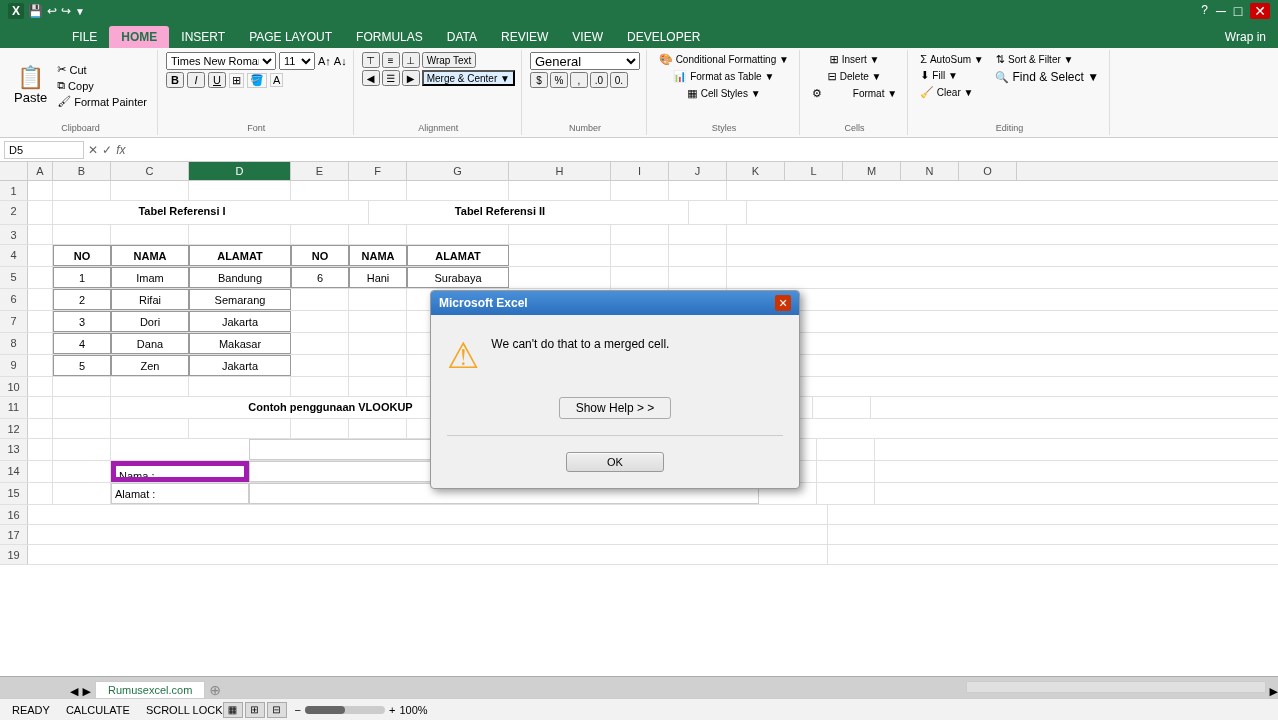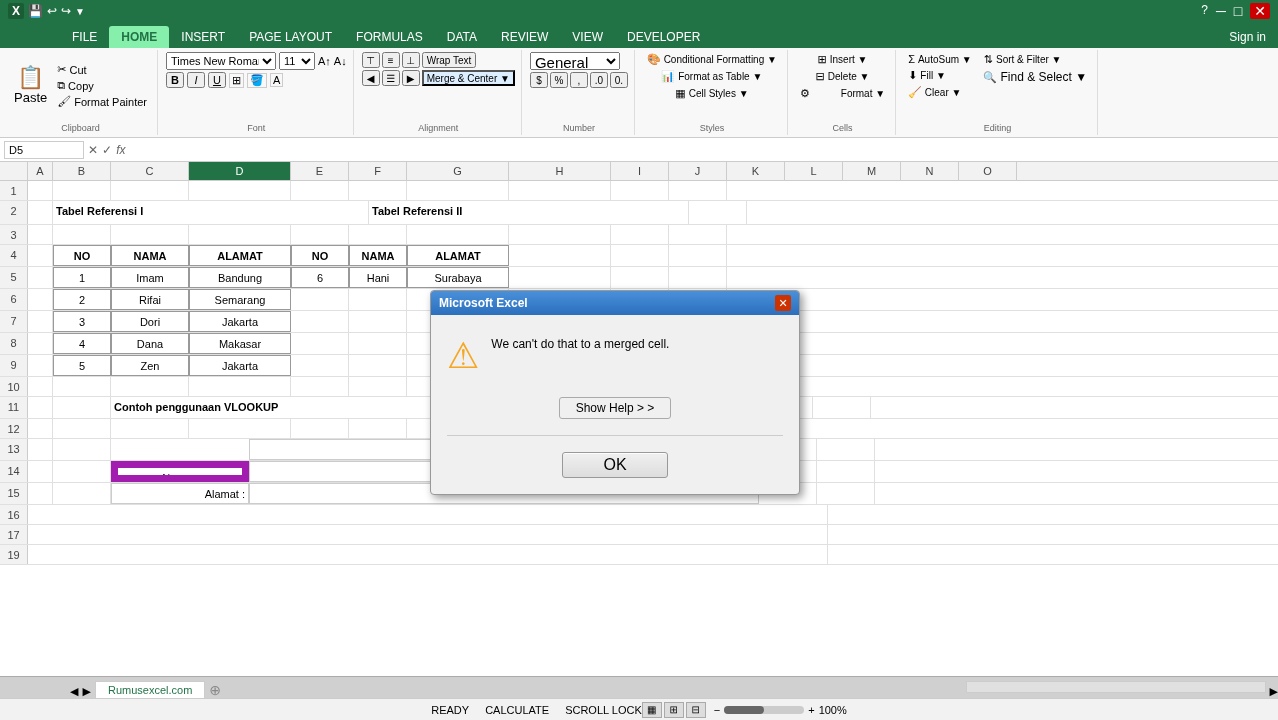"HOME" .ribbon-tab.active { background: #86efac -> #f9a8d4 }
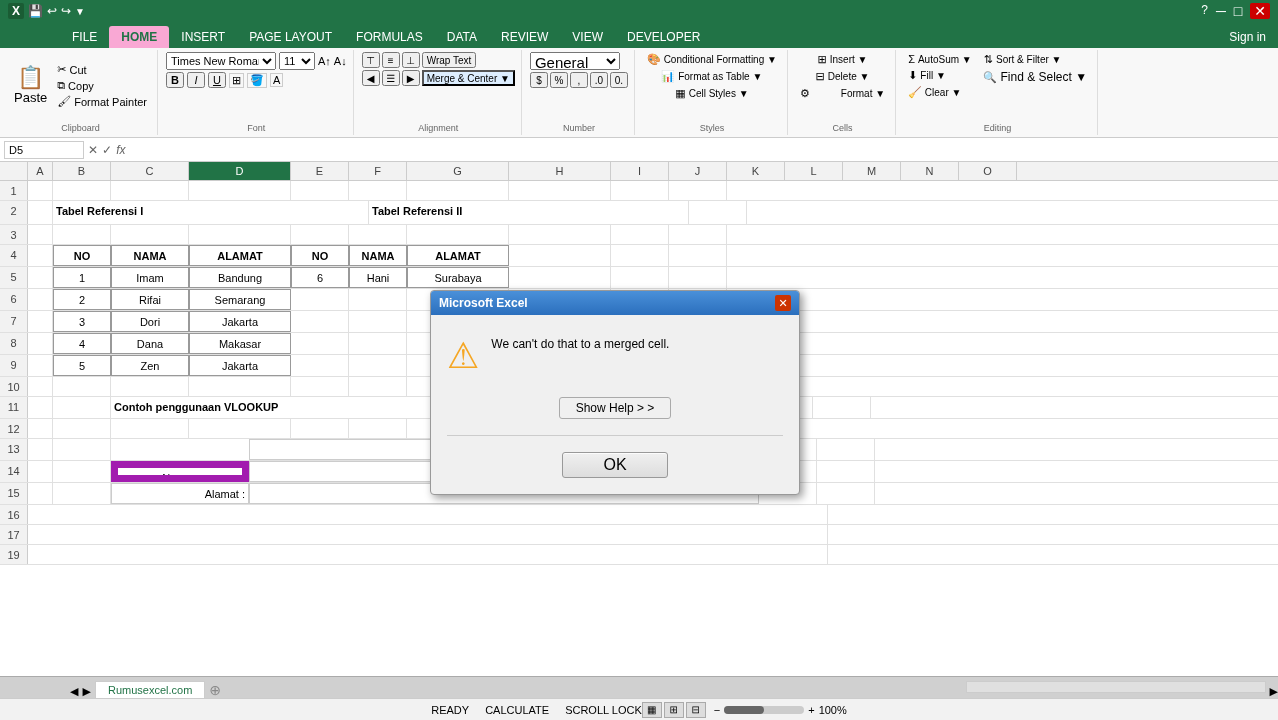"Sign in" div { text: Sign -> Wrap }
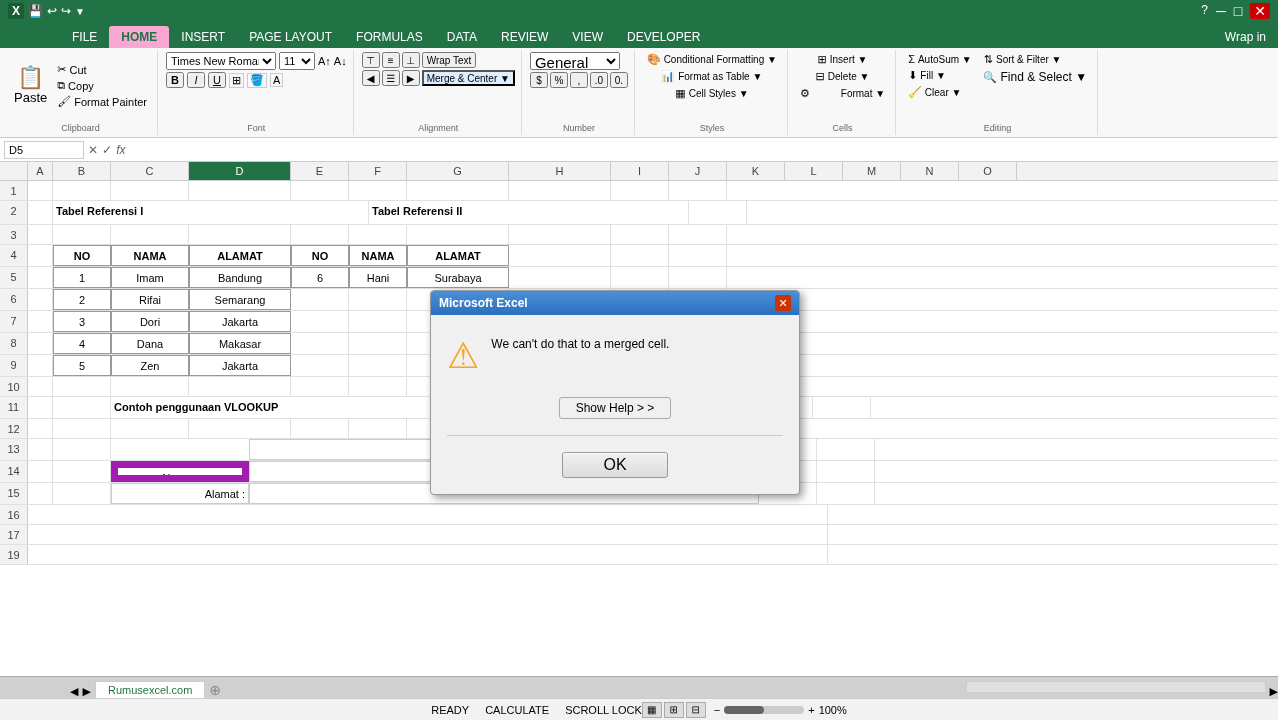"General" select { font-size: 15px -> 13px; width: 90px -> 110px }
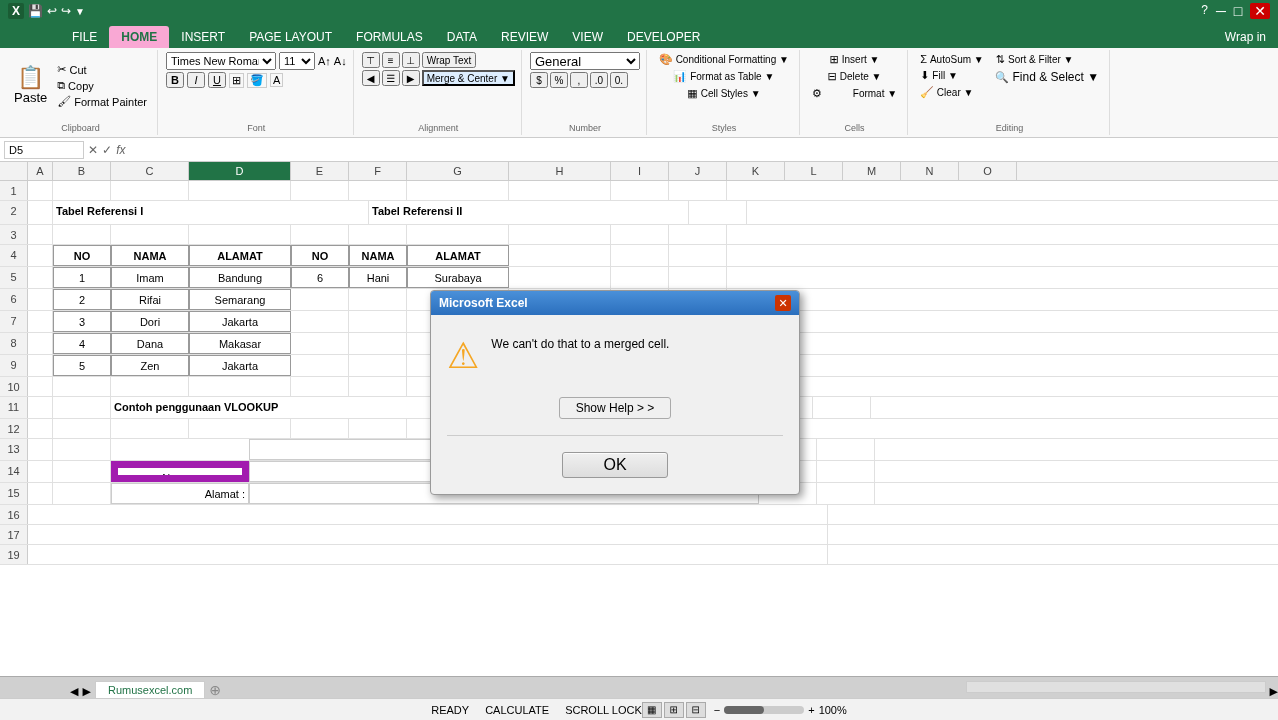"Tabel Referensi I" .cell-center { text-align: none -> center }
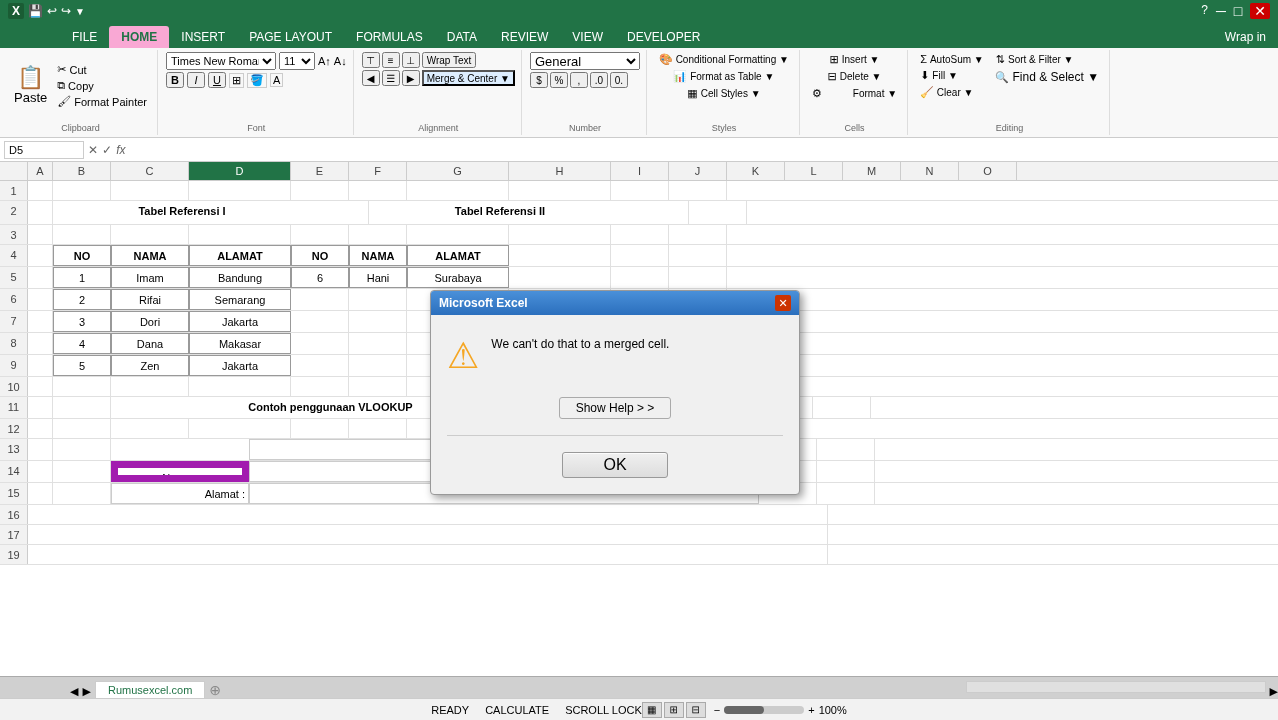"OK" .dialog-btn-ok { font-size: 16px -> 11px }
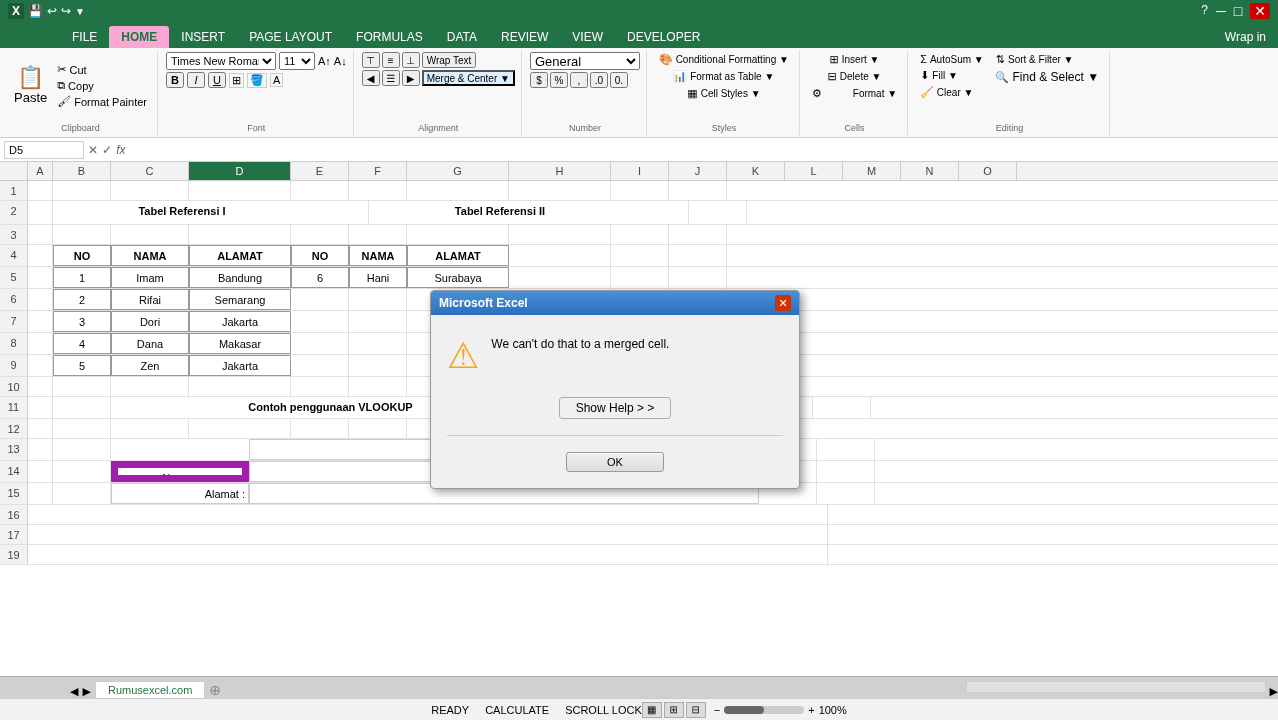"Nama :" div.cell { border: 7px solid #a21caf -> 5px solid #a21caf; text-align: center -> left }
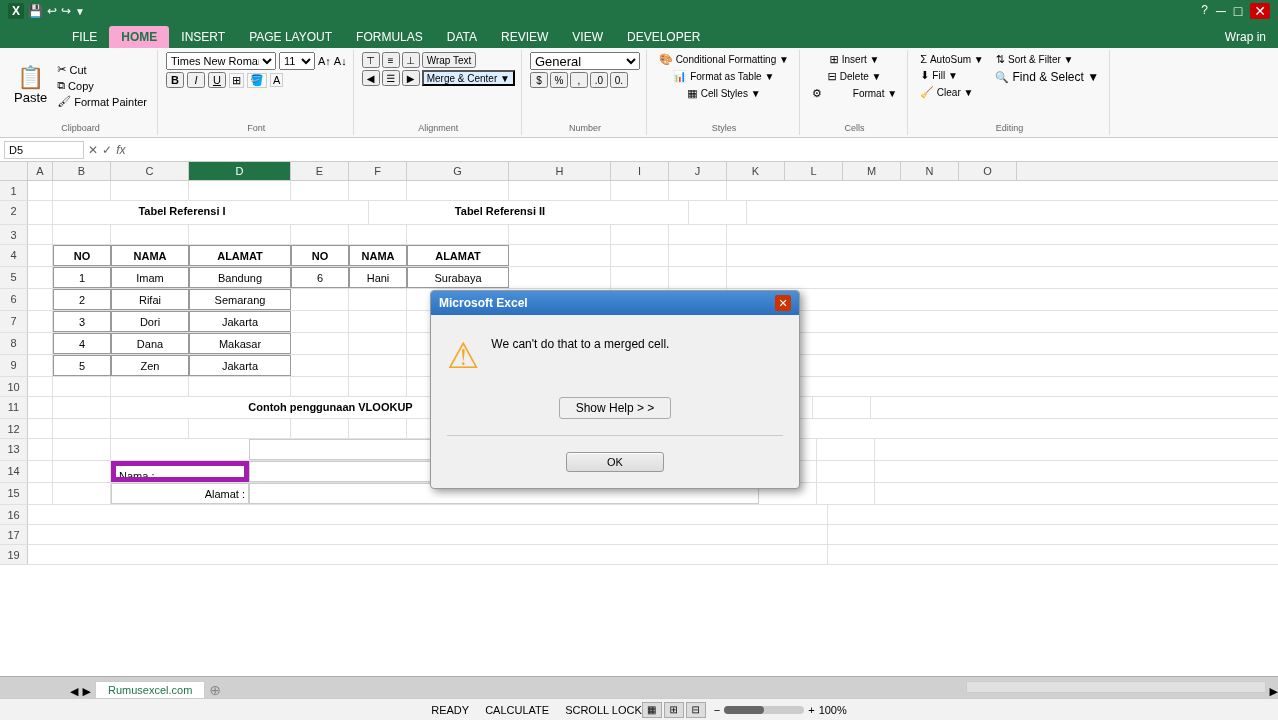"Alamat :" div.cell { text-align: right -> left }
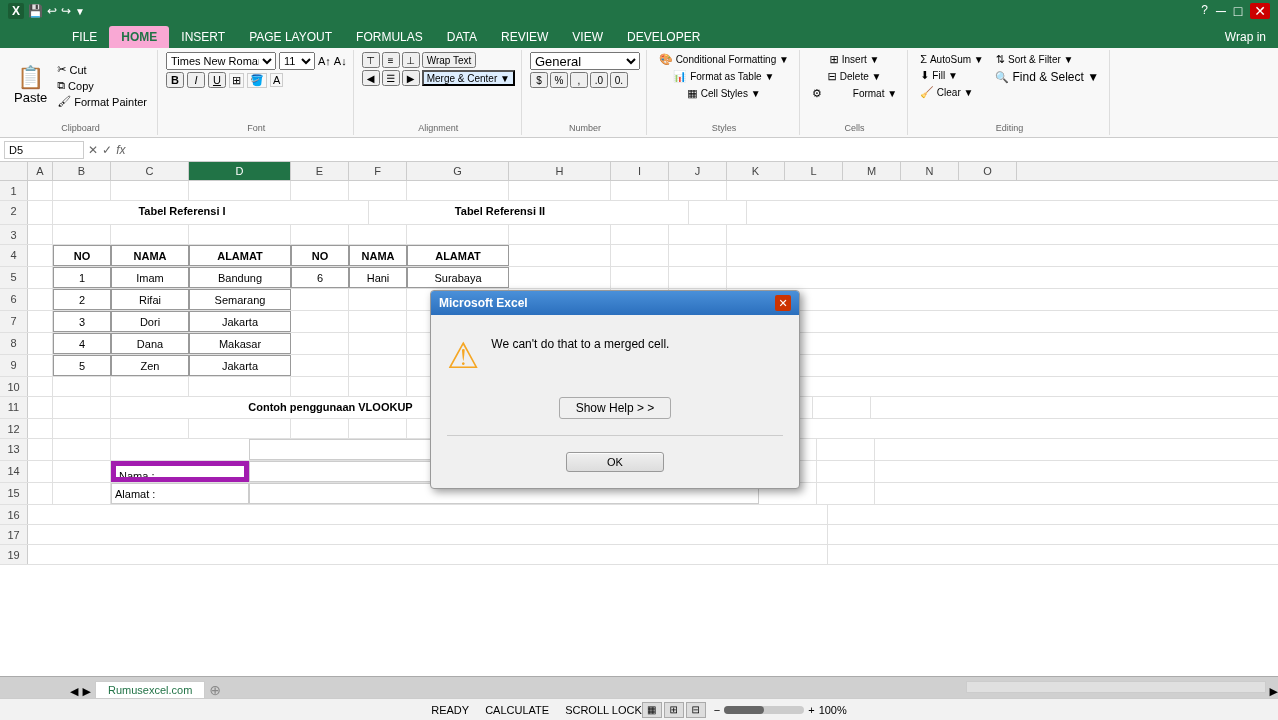"READY" .status-bar { justify-content: center -> flex-start }
